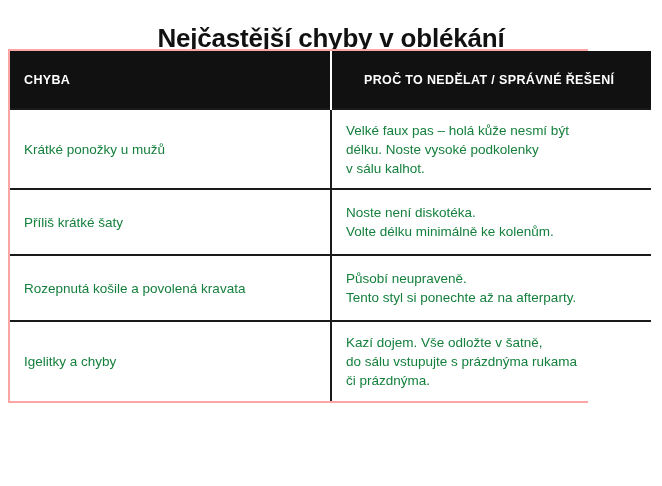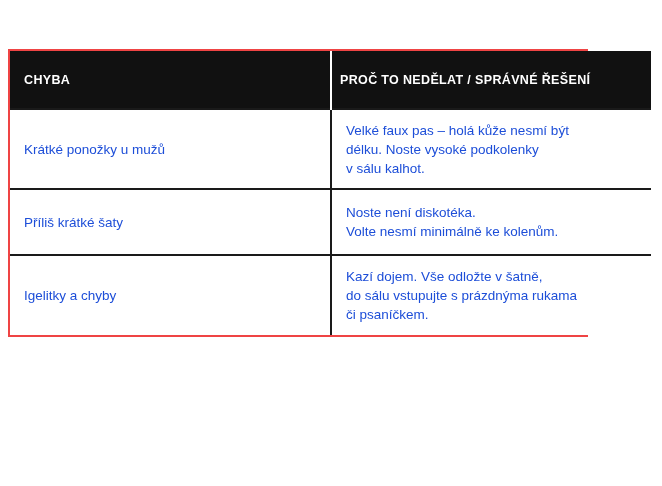"Nejčastější chyby v oblékání" h1.page-title { html: none -> <h1>Nejčastější chyby v oblékání</h1> }
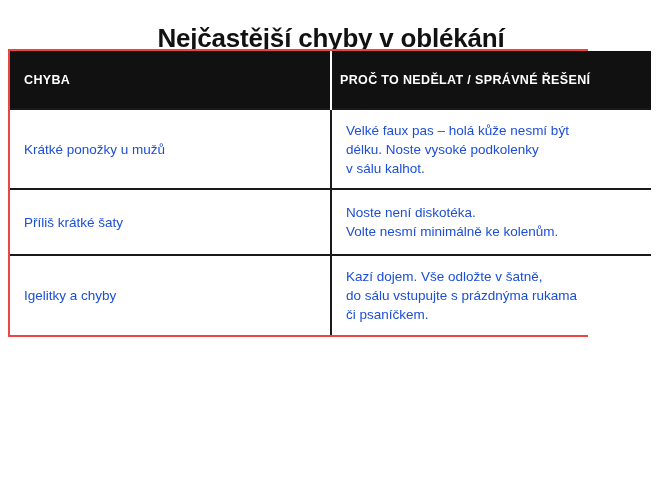"CHYBA" .table-wrap { border: 2px solid #ef4444 -> 2px solid #fca5a5 }
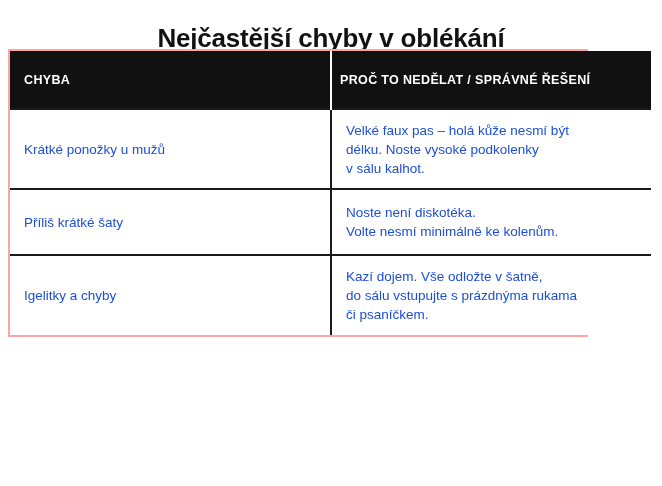"PROČ TO NEDĚLAT / SPRÁVNÉ" thead th.th-reason { padding-left: 8px -> 32px }
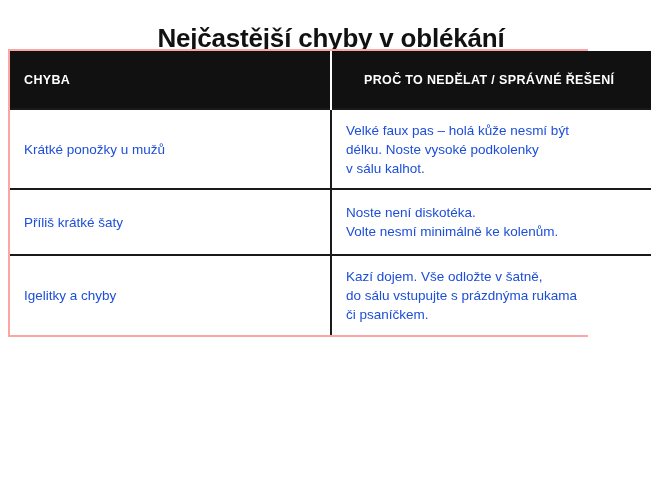"Velké faux pas – holá" tbody td { color: #1d4ed8 -> #15803d }
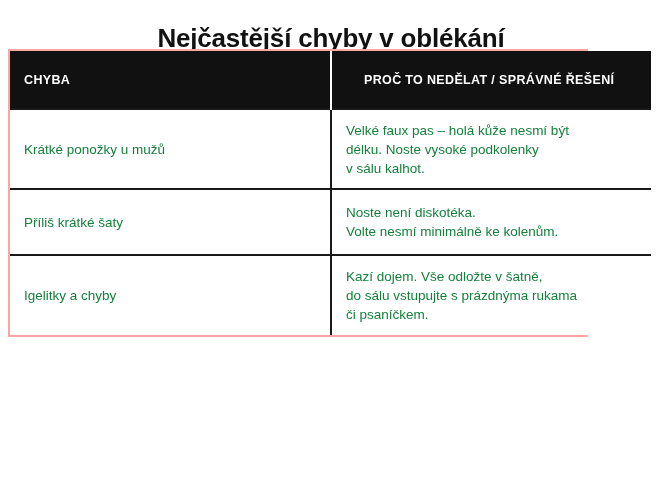"Volte nesmí minimálně ke kolenům." span.cell-line { text: nesmí -> délku }
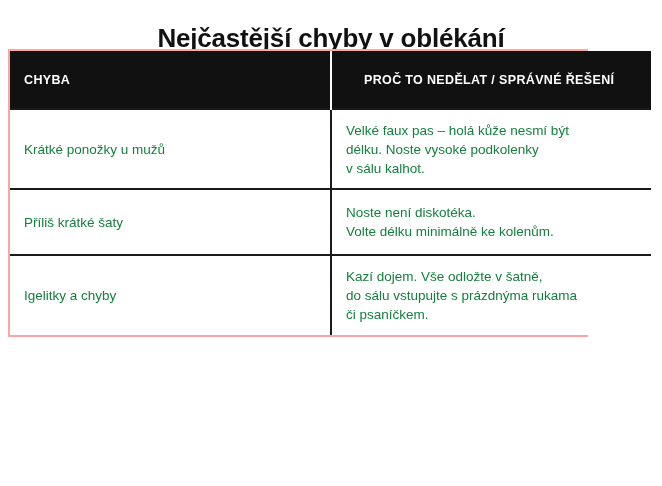"Rozepnutá košile a povolená kravata" tr.row-h66 { html: none -> <tr> <td>Rozepnutá košile a povolená kravata</td> <td> <span>Působí neupraveně.</span> <span>Tento styl si ponechte až na afterparty.</span> </td> </tr> }
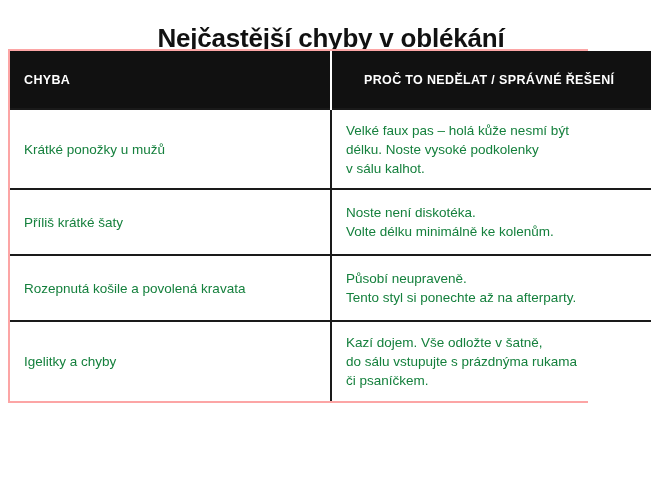"či psaníčkem." span.cell-line { text: psaníčkem -> prázdnýma }
